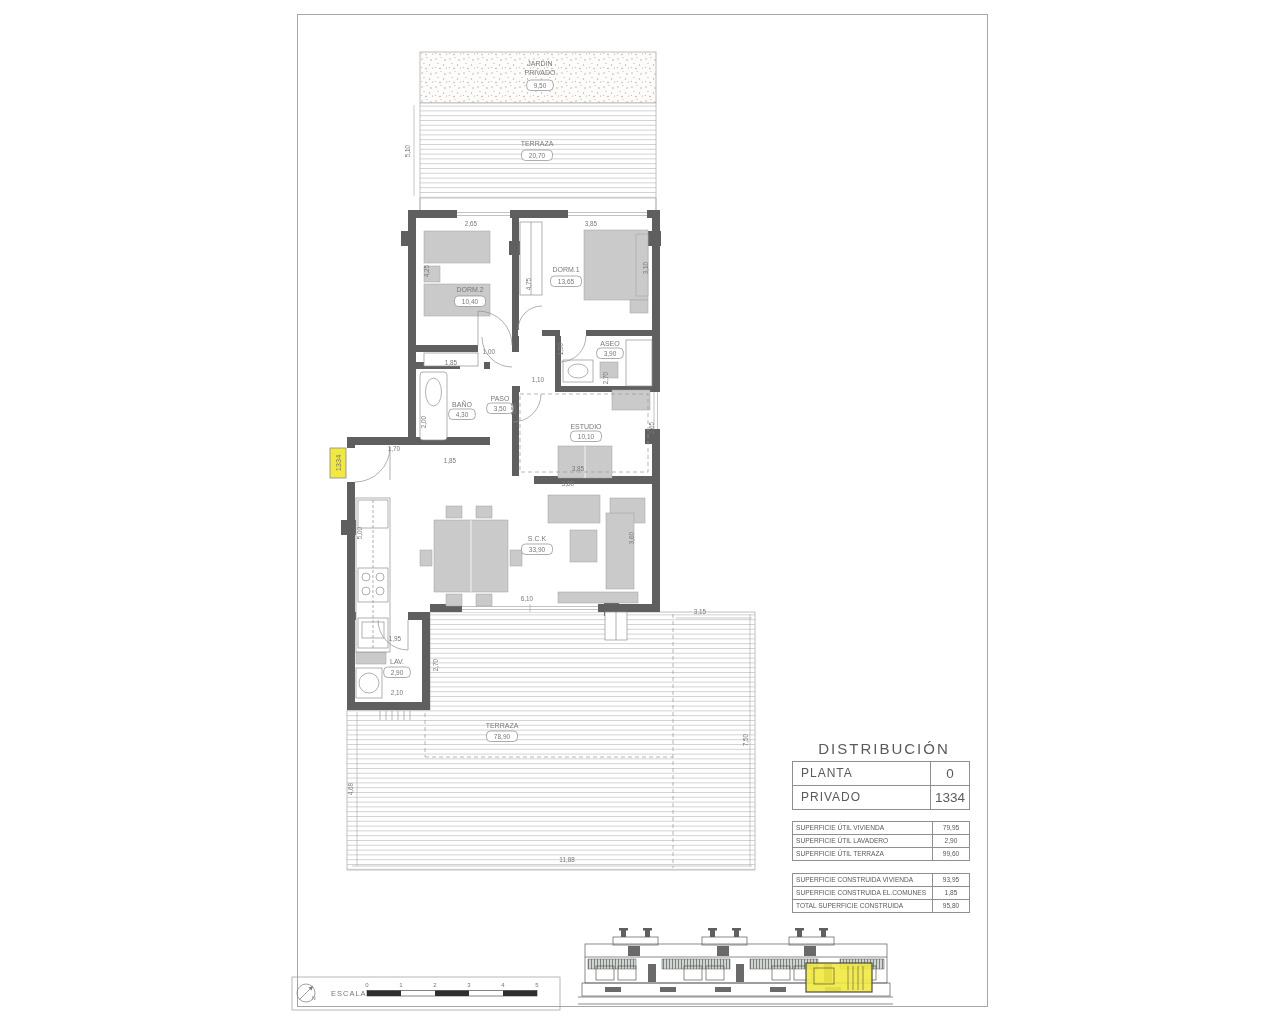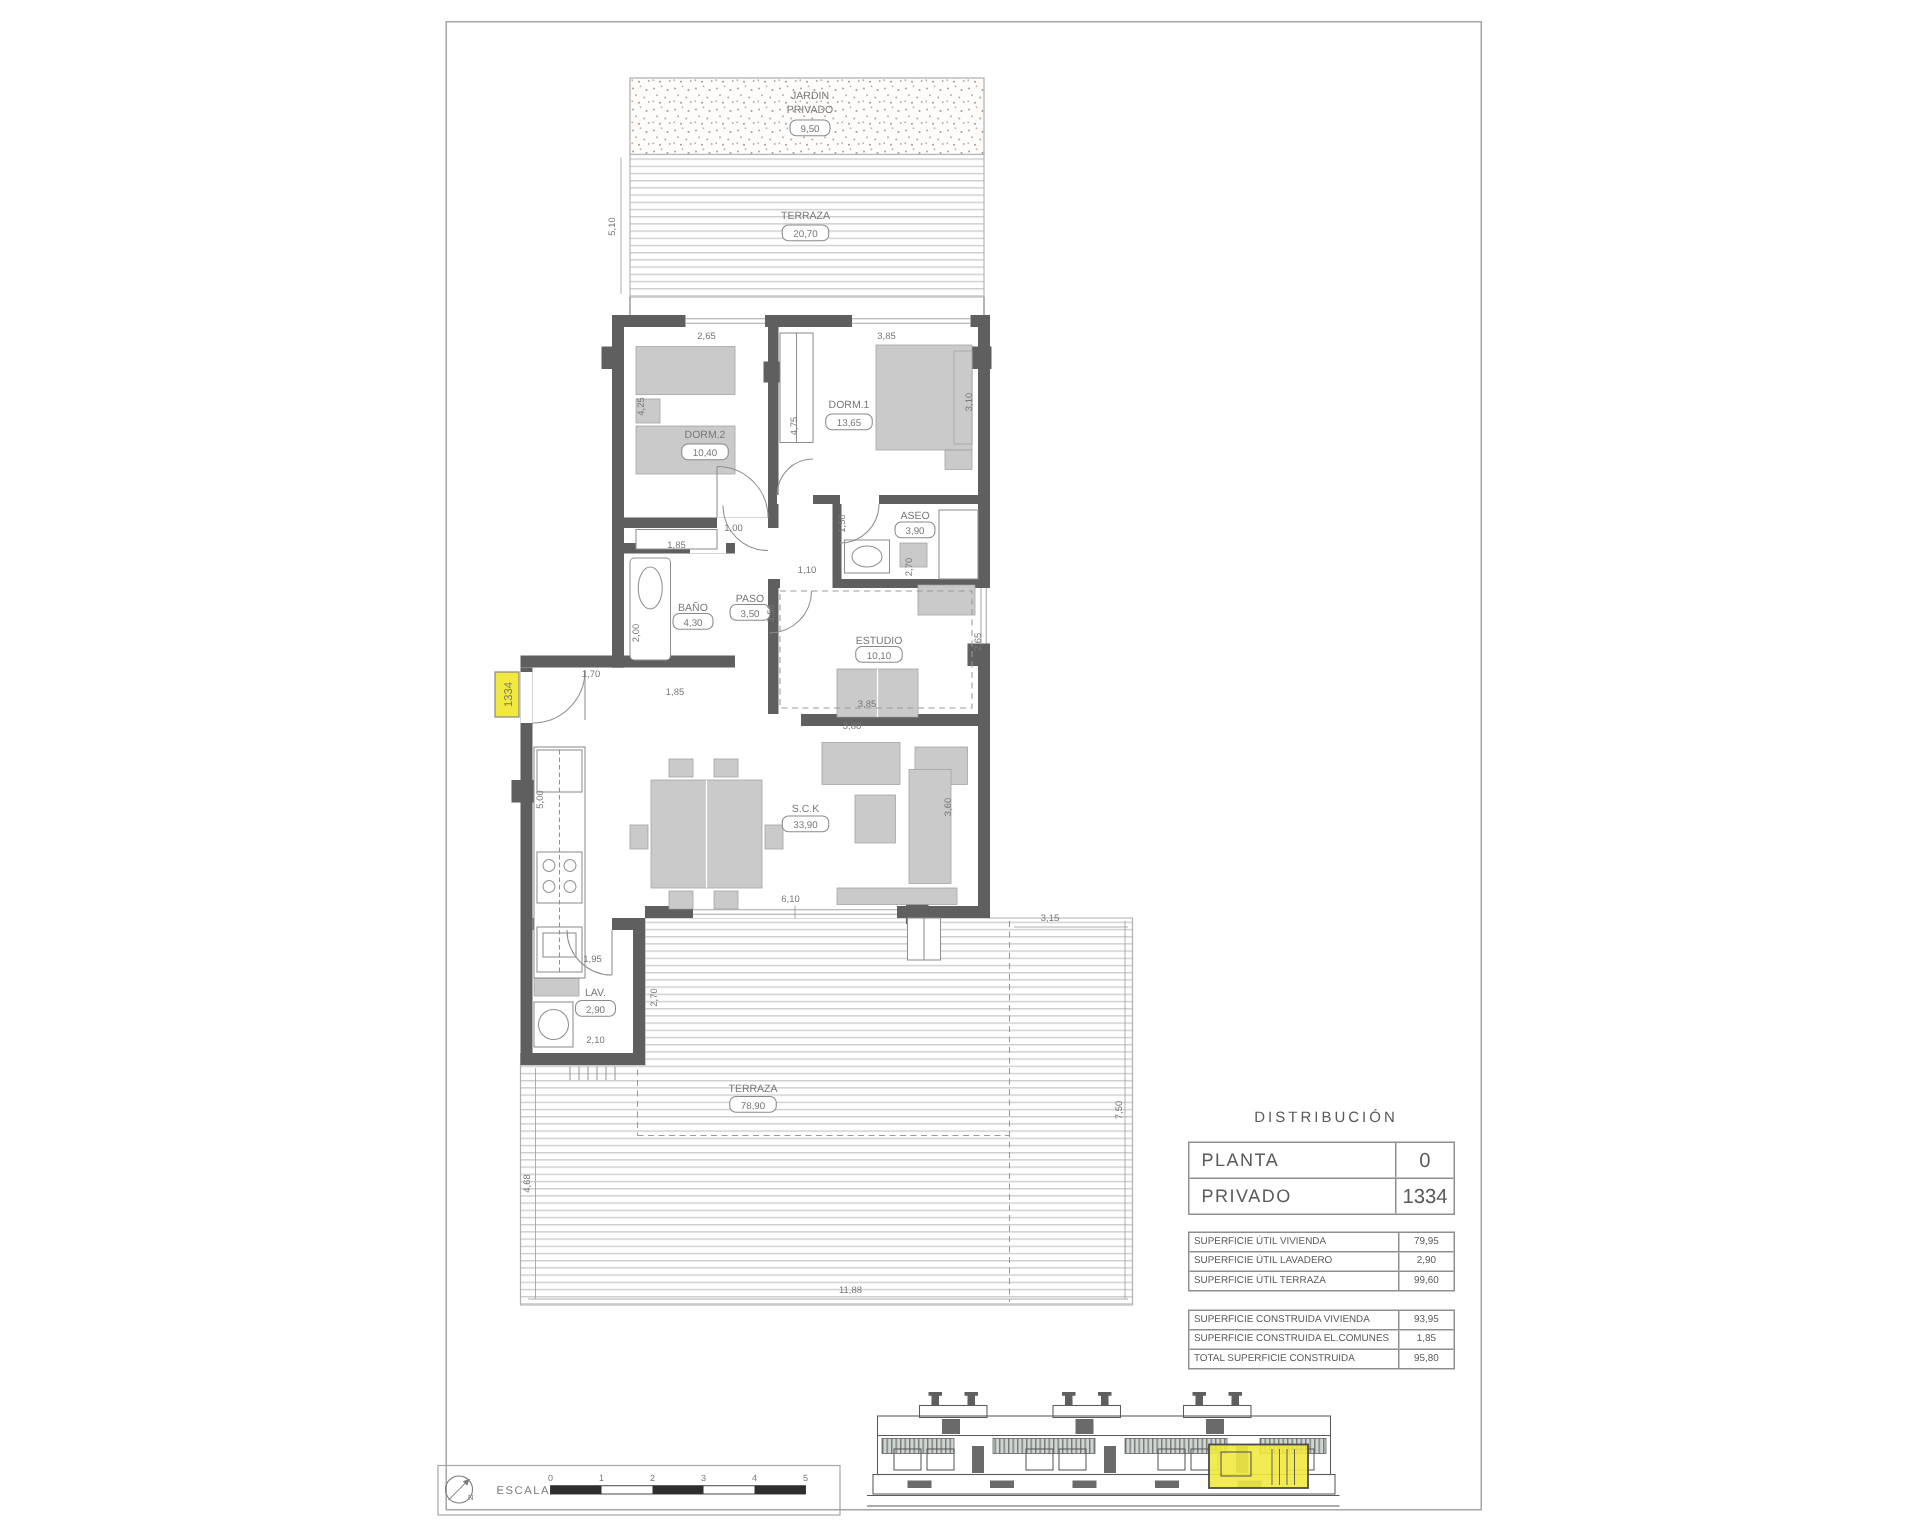"DISTRIBUCIÓN" .panel-title { font-size: 10px -> 15px }
